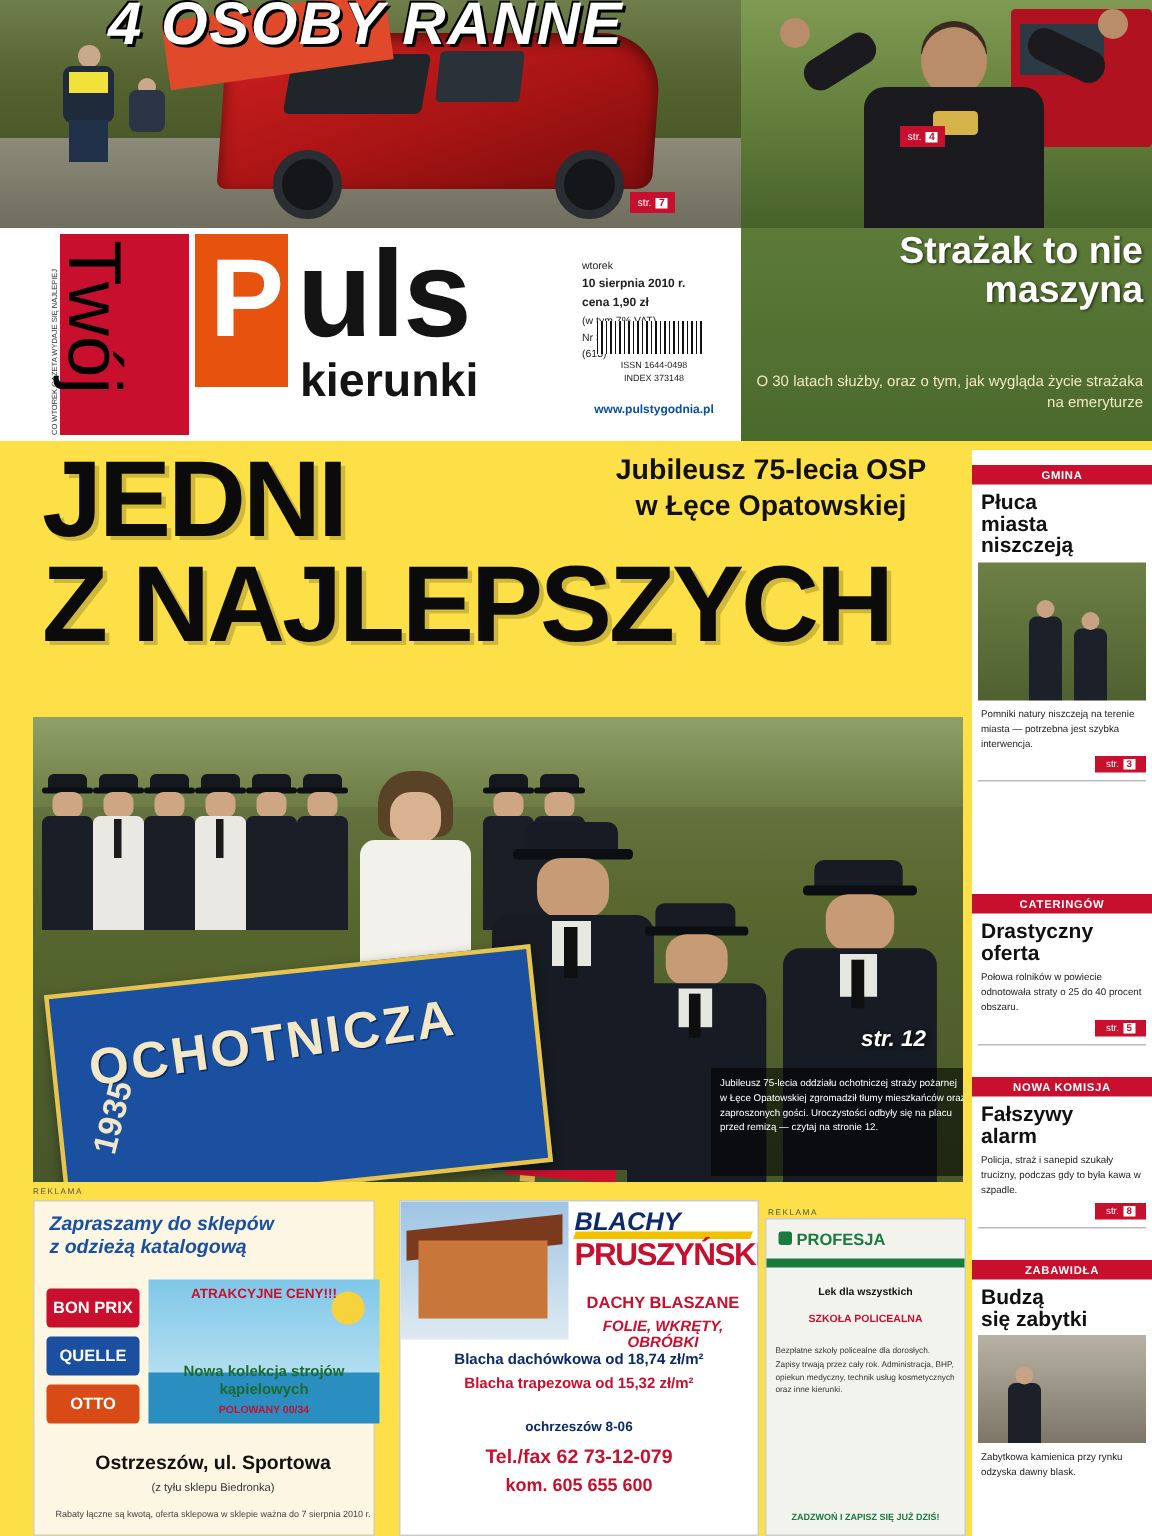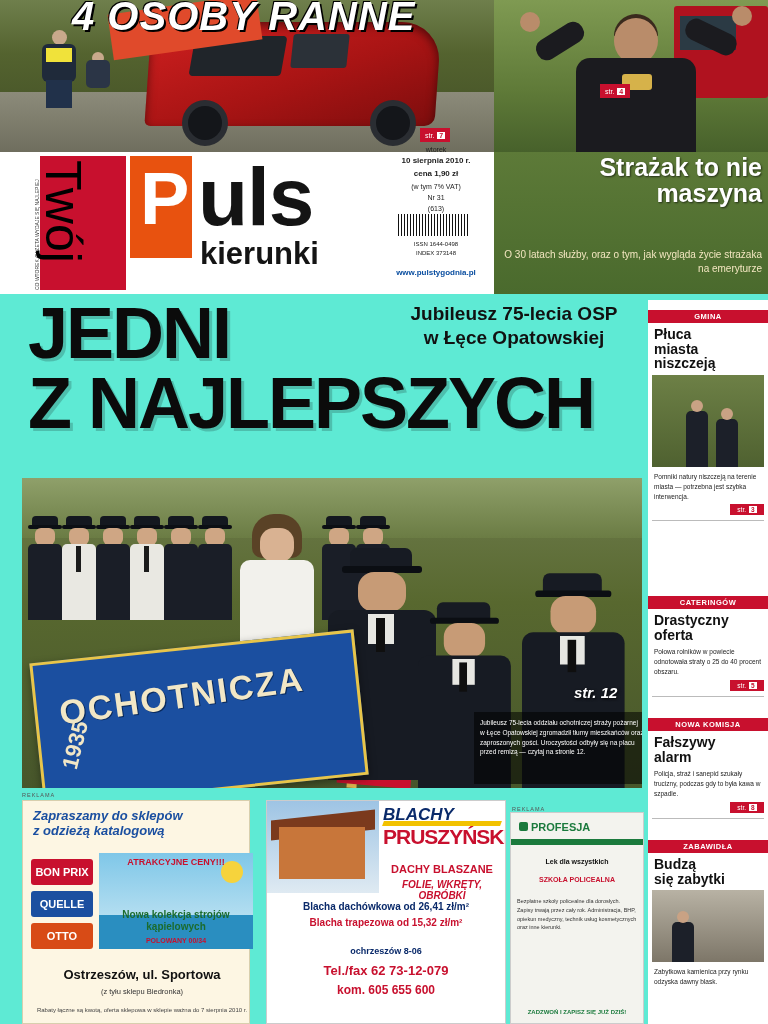"4 OSOBY RANNE" .page { background: #5eead4 -> #fde047 }
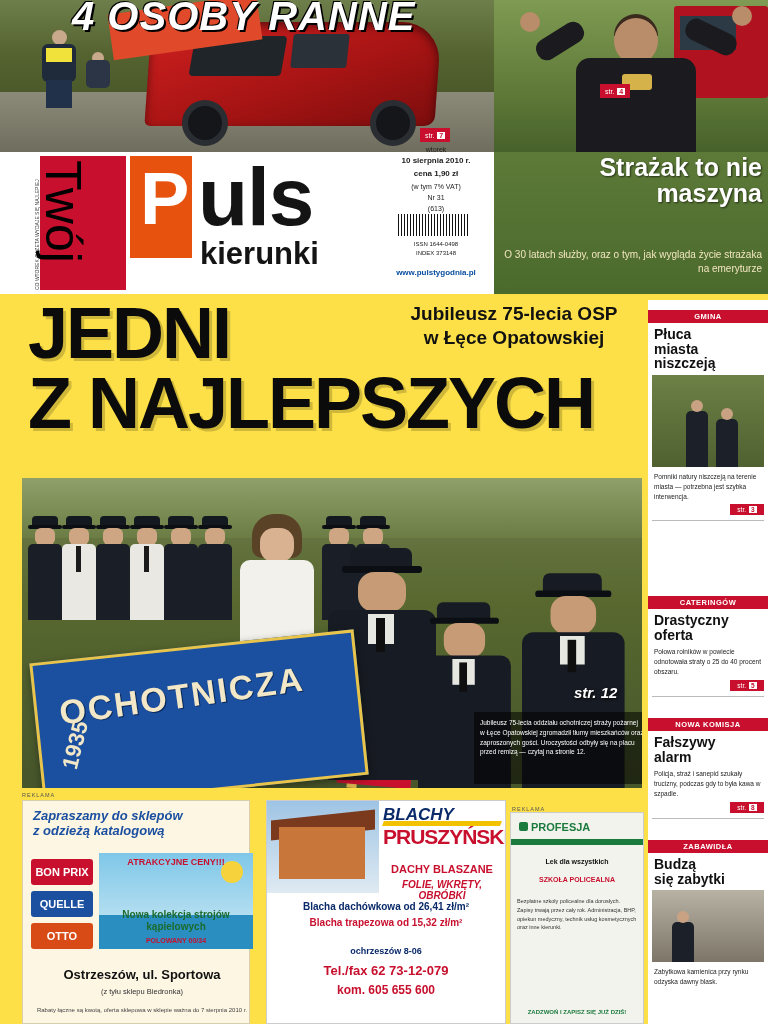"10 sierpnia 2010 r." .mh-info { text-align: center -> none; top: 144px -> 172px }
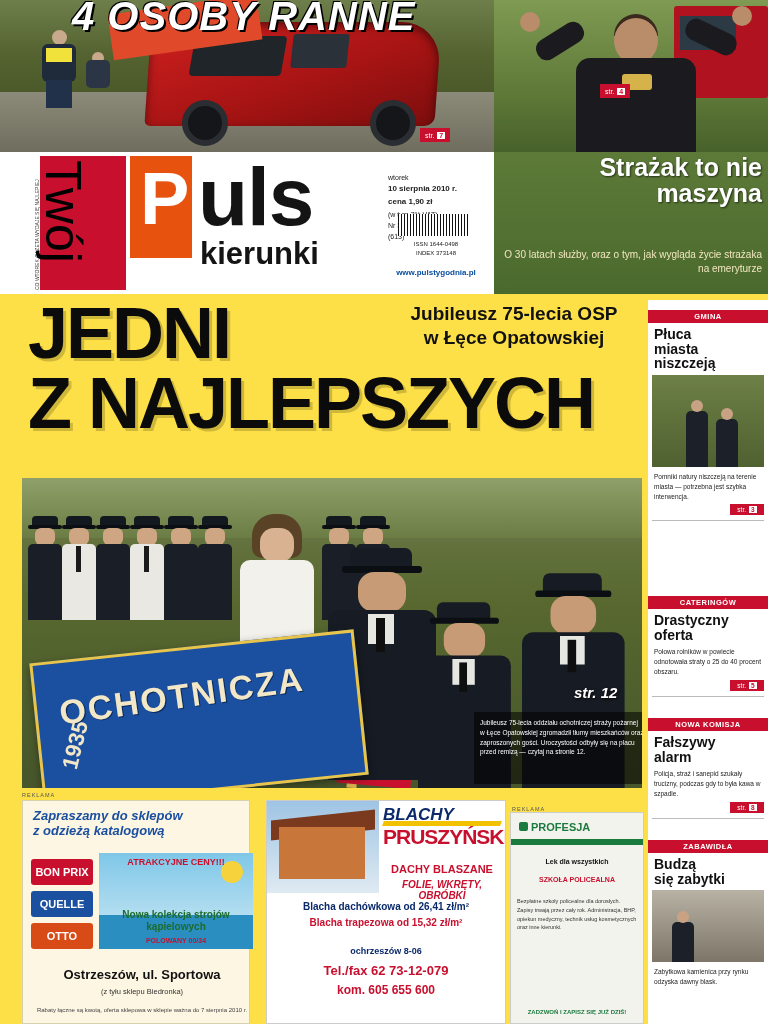"Blacha dachówkowa od 26,41 zł/m²" div.price { text: 26,41 -> 18,74 }
